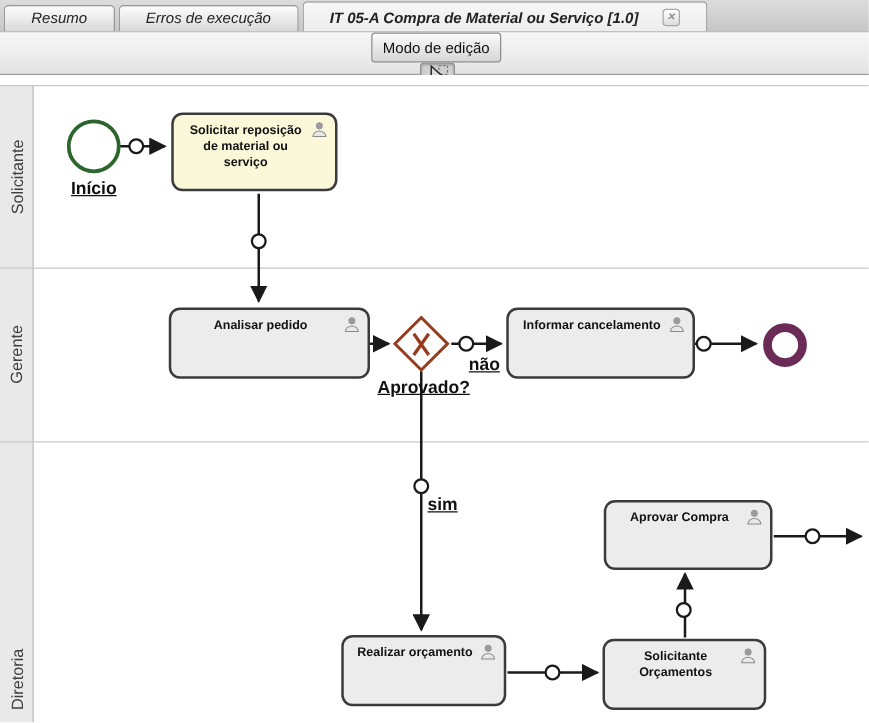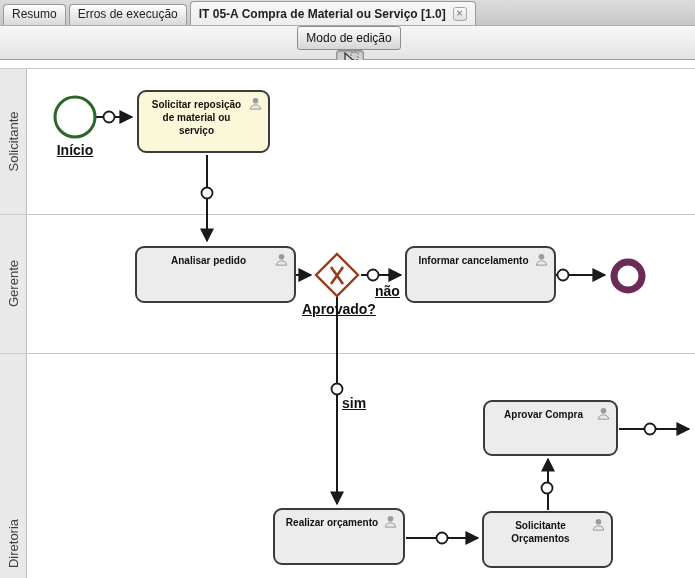"Resumo" .tab { font-style: none -> italic; padding: 0 8px -> 0 21px }
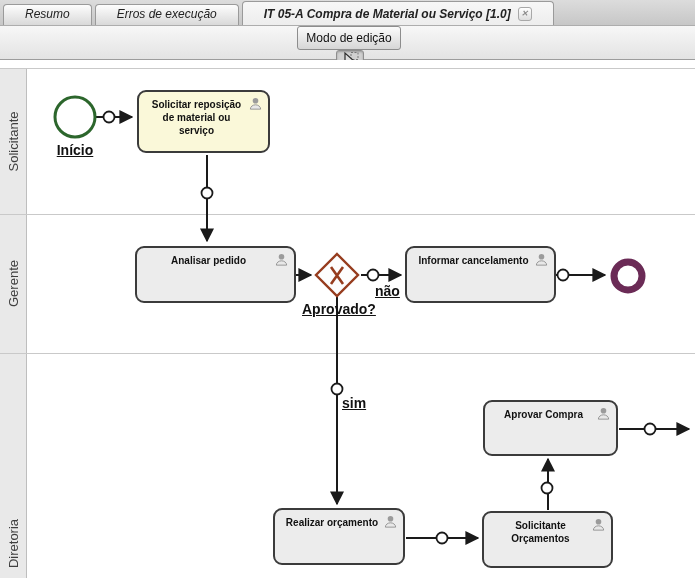"IT 05-A Compra de Material" .tab.active { gap: 7px -> 19px }
